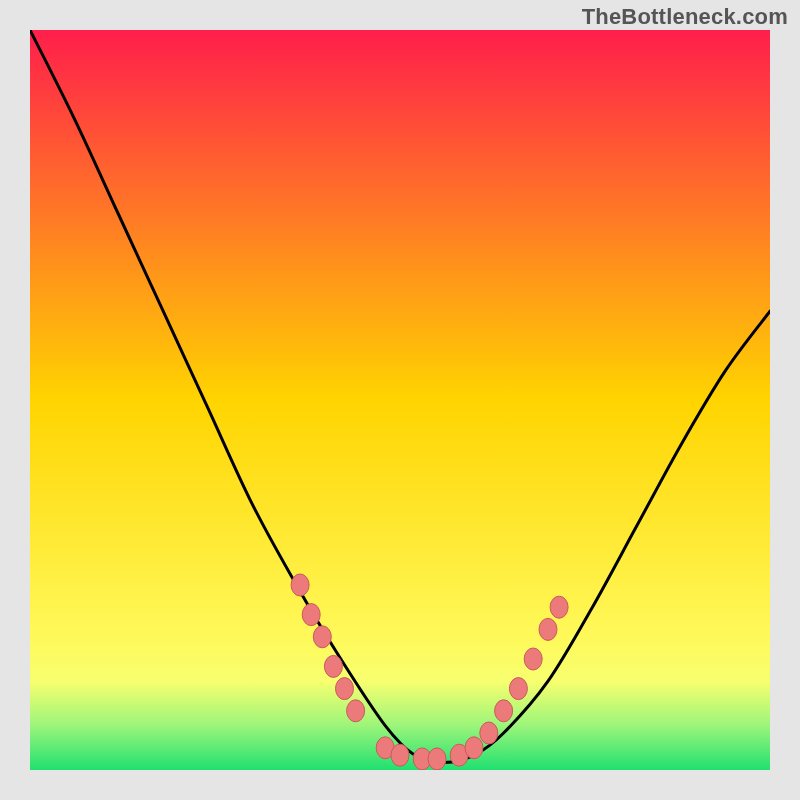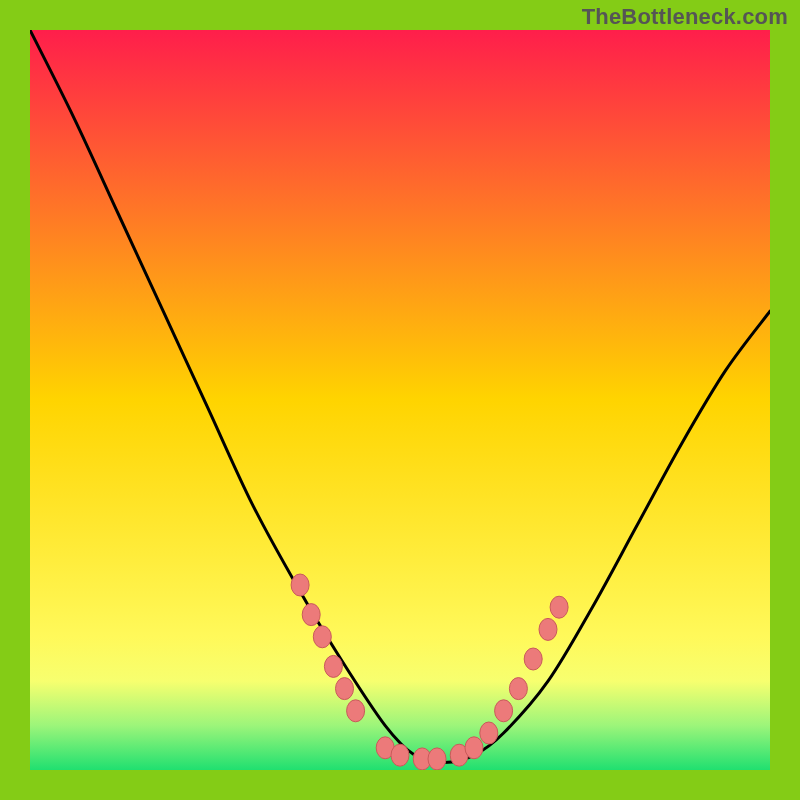"TheBottleneck.com" .frame { background: #84cc16 -> #e5e5e5 }
